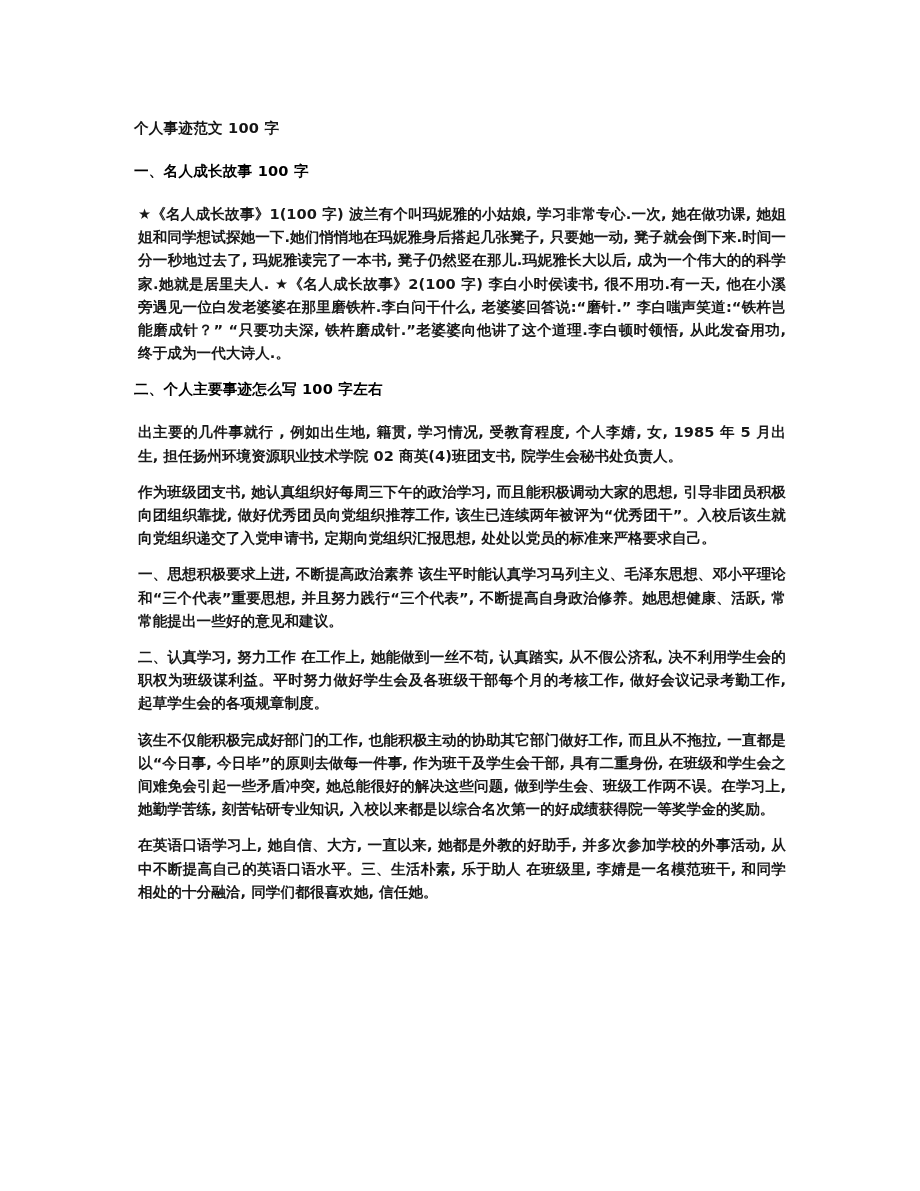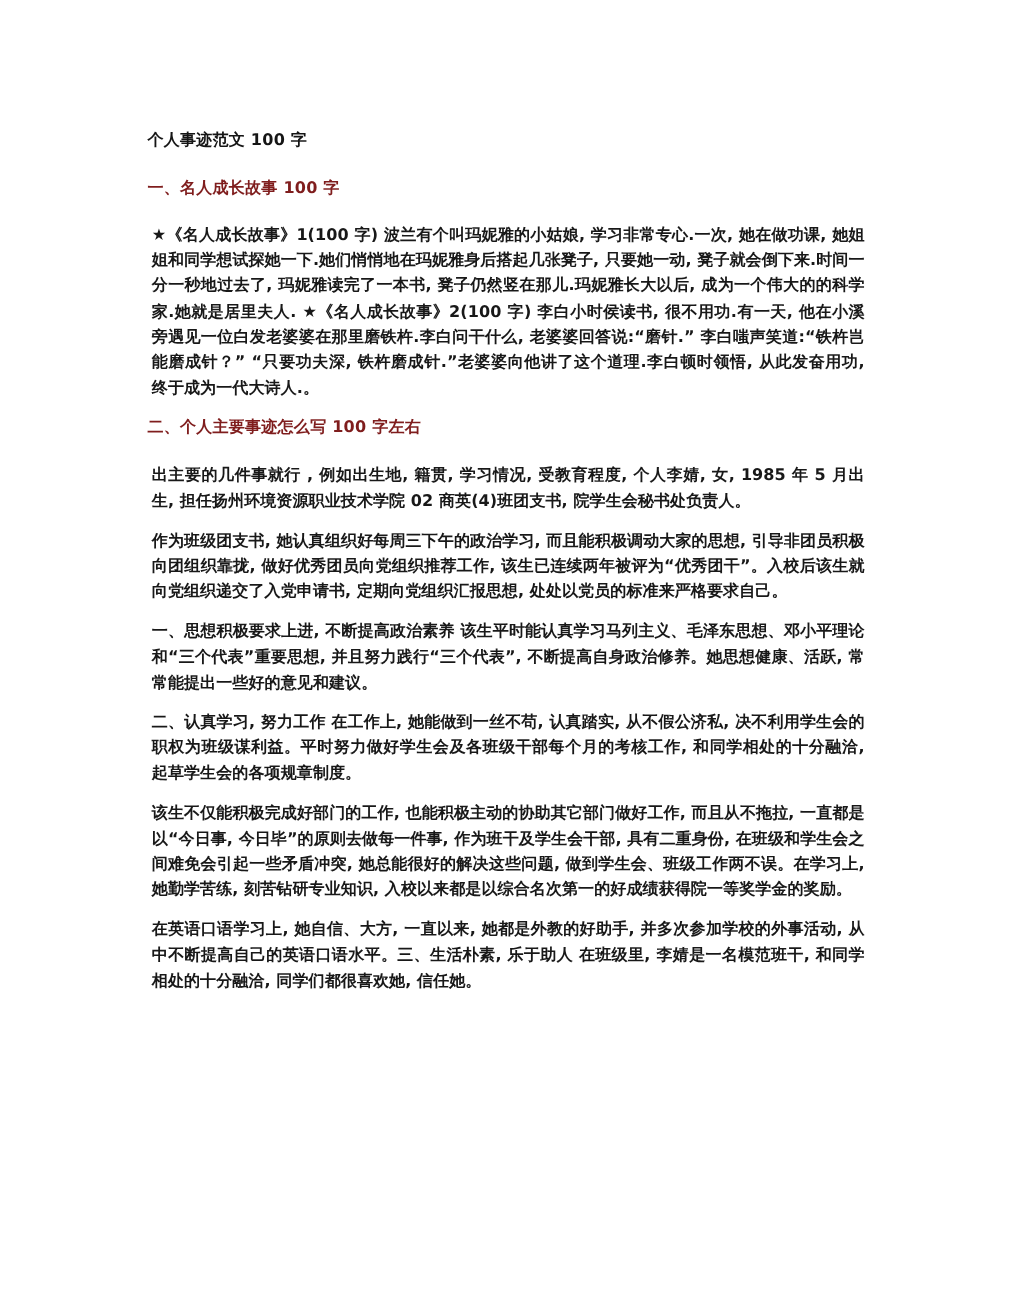"一、名人成长故事 100 字" .section-heading { color: #7f1d1d -> #000000 }
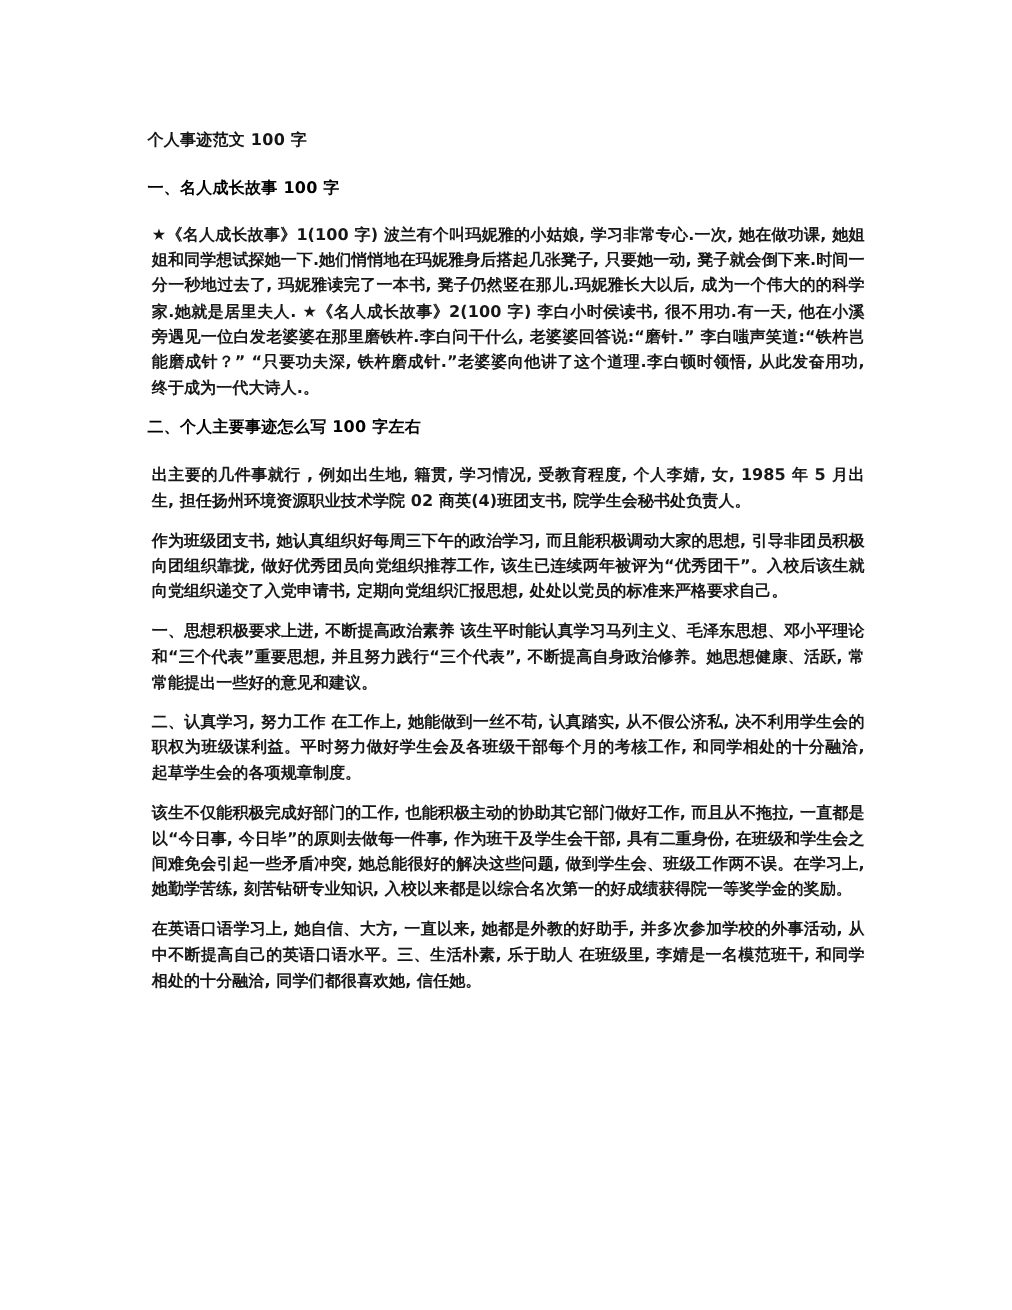"二、认真学习, 努力工作 在工作上, 她能做到一丝不苟, 认真踏实," p.para { text: 和同学相处的十分融洽 -> 做好会议记录考勤工作 }
